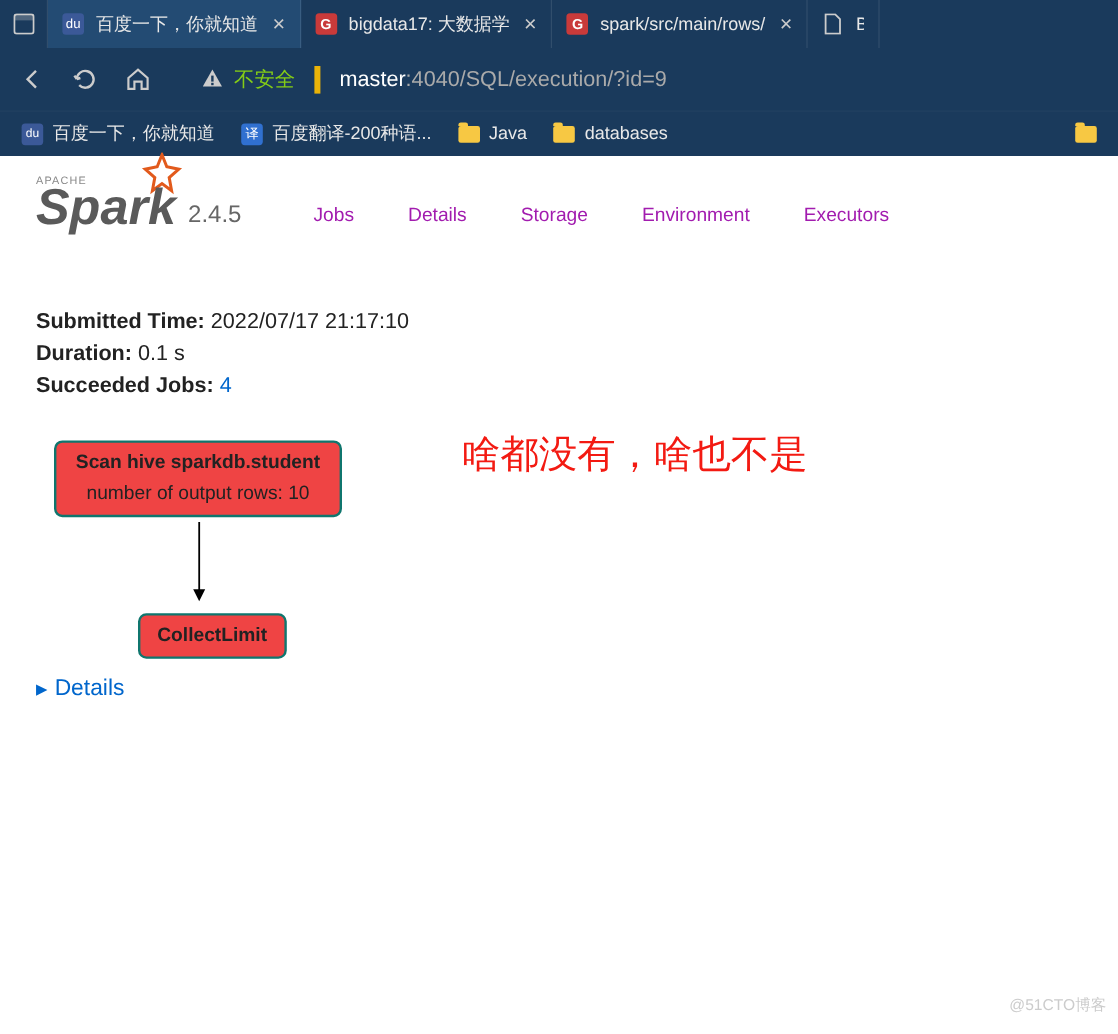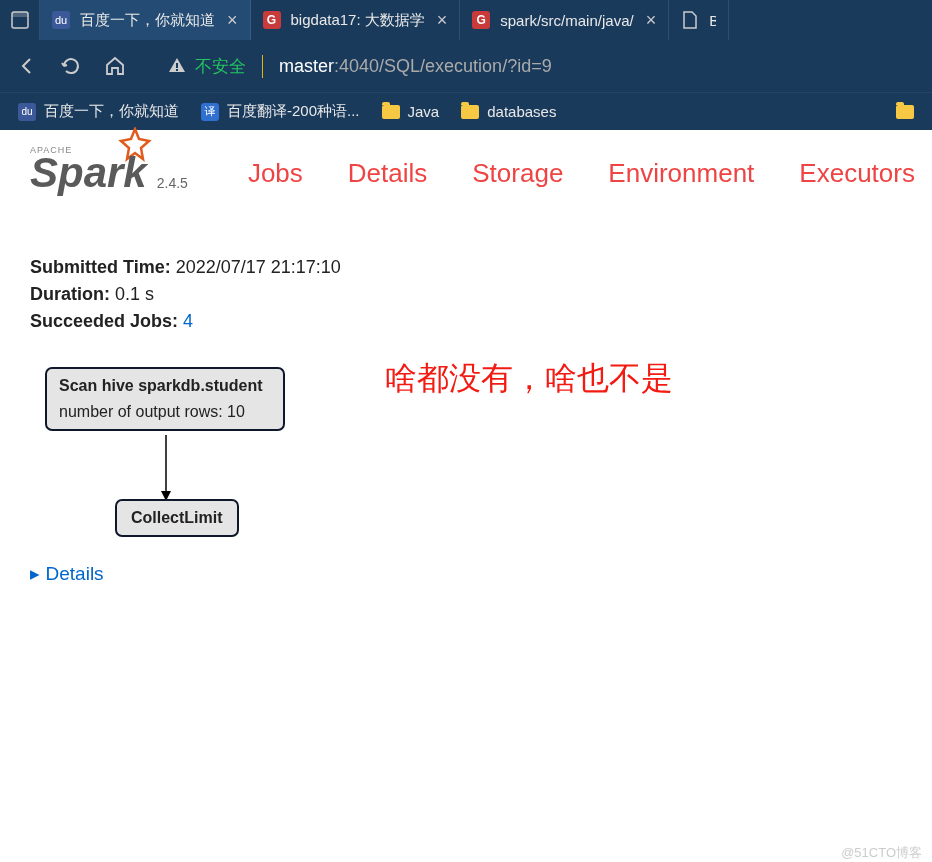"spark/src/main/java/" span.tab-title { text: spark/src/main/java/ -> spark/src/main/rows/ }
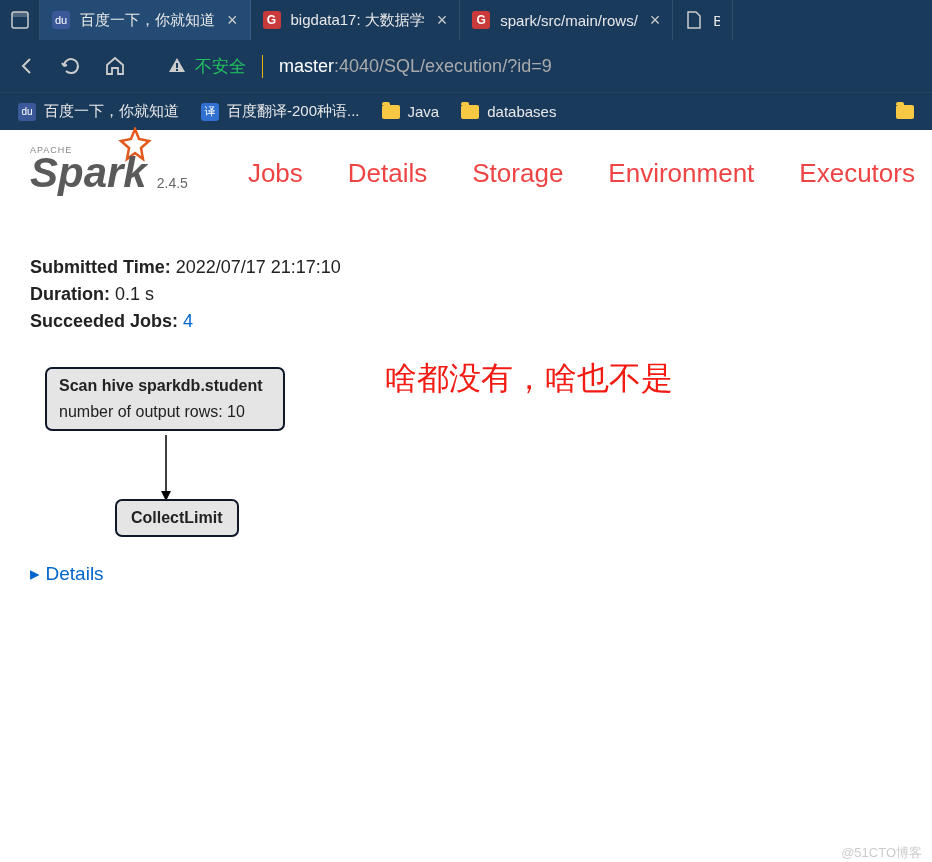"不安全" .security-badge { border-right: 1px solid #eab308 -> 5px solid #eab308; color: #22c55e -> #84cc16 }
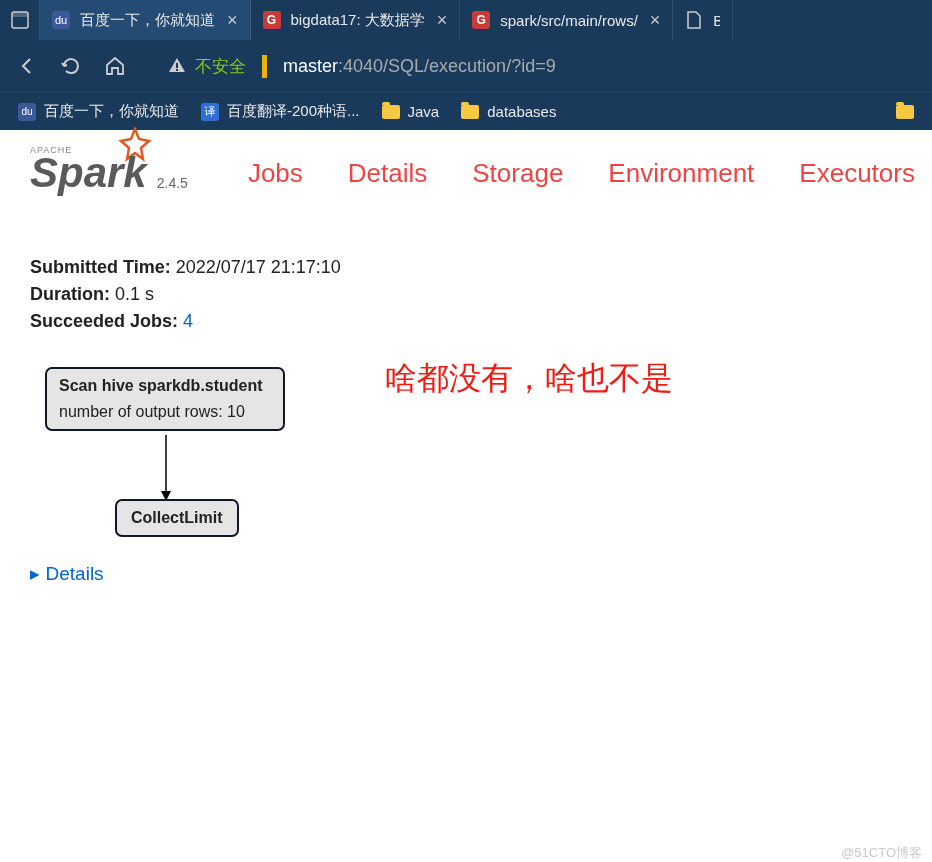"2.4.5" .spark-version { font-size: 14px -> 20px }
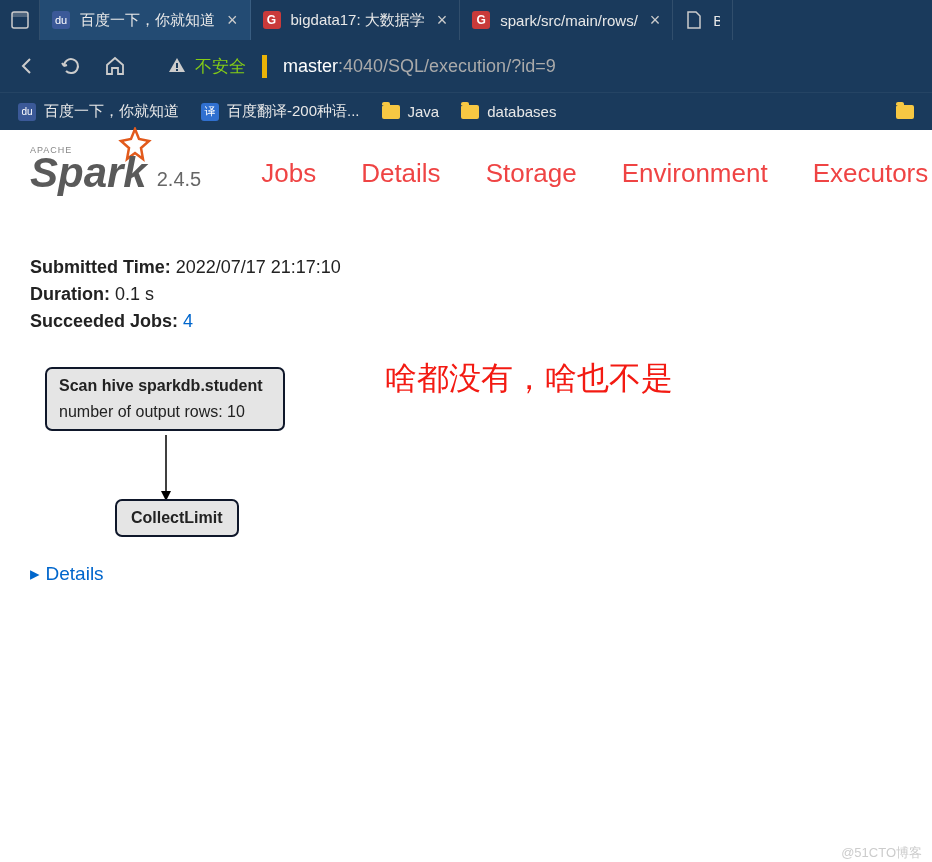"Jobs" .spark-nav-item { color: #ef4444 -> #a21caf; font-size: 26px -> 16px }
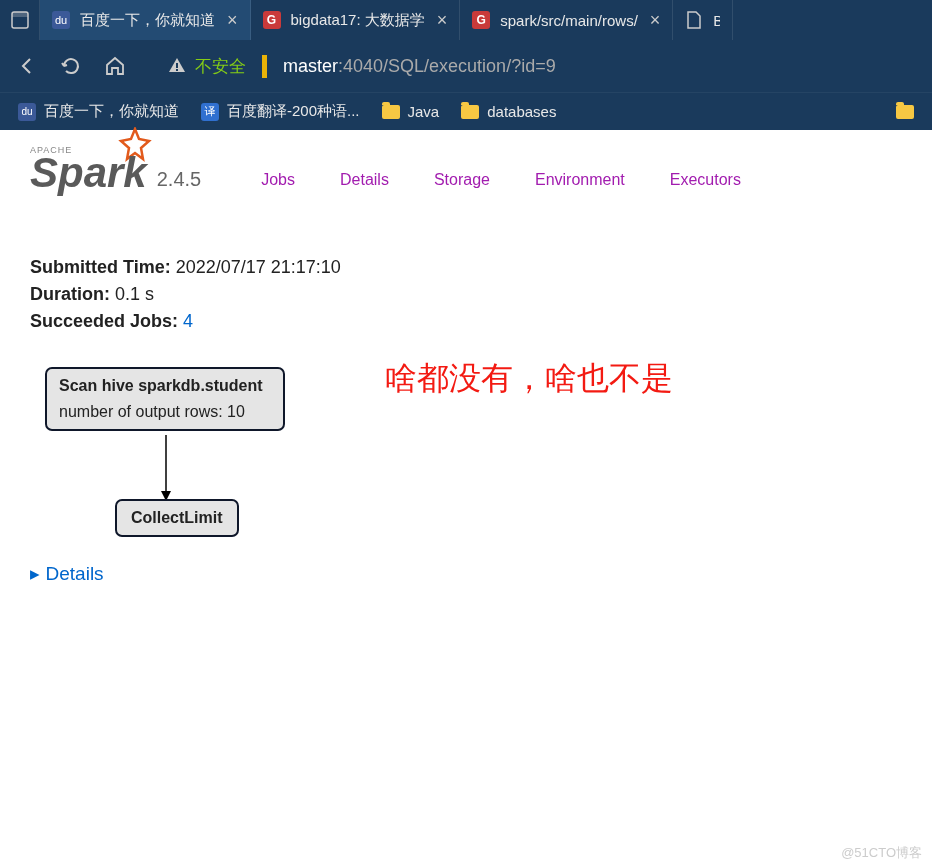"Scan hive sparkdb.student" .dag-node { background: #e5e5e5 -> #ef4444; border: 2px solid #0f172a -> 2px solid #0f766e; text-align: none -> center }
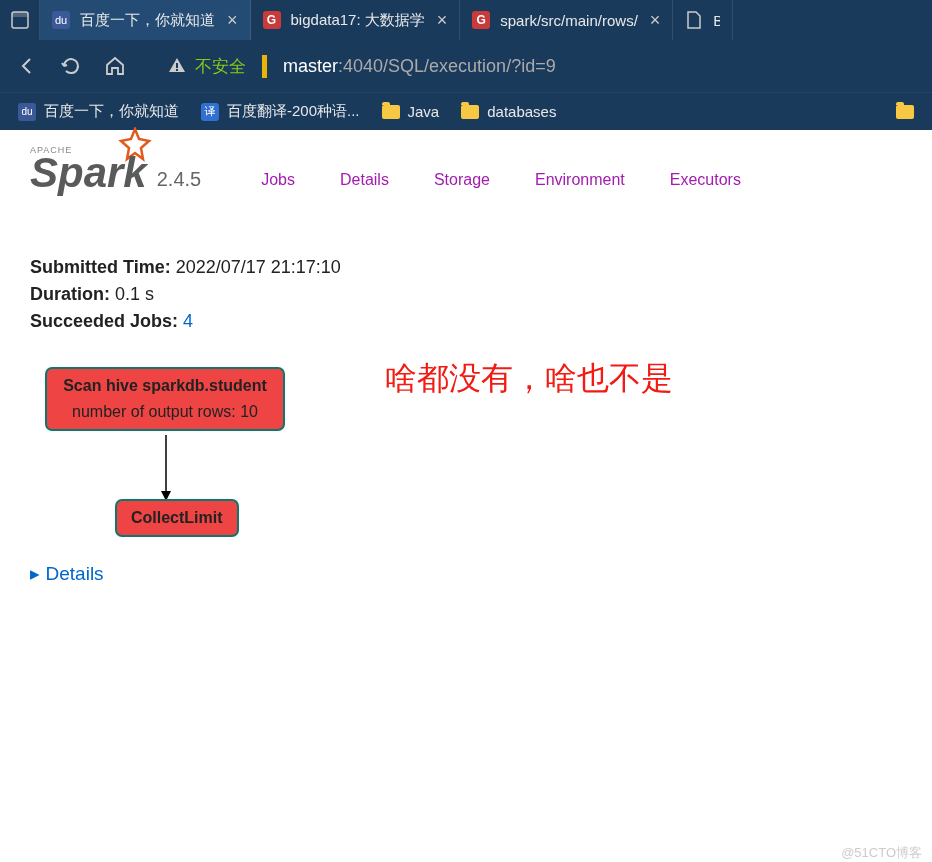"CollectLimit" div.dag-node { top: 132px -> 144px }
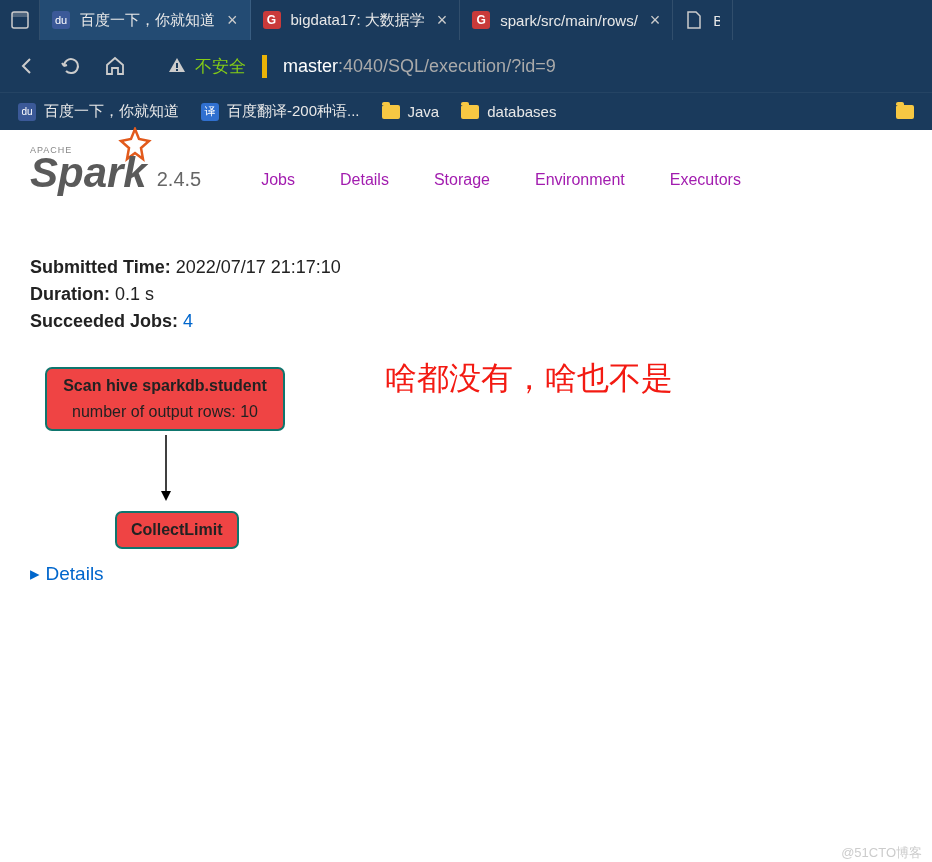"@51CTO博客" .watermark { bottom: 0 -> 15px }
